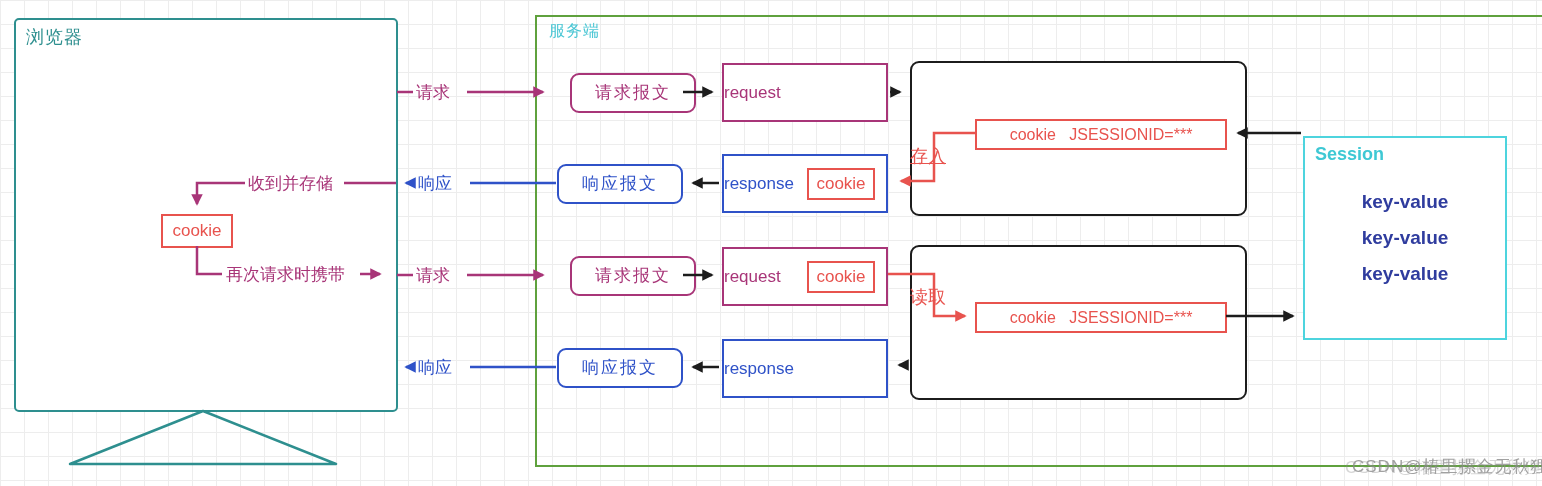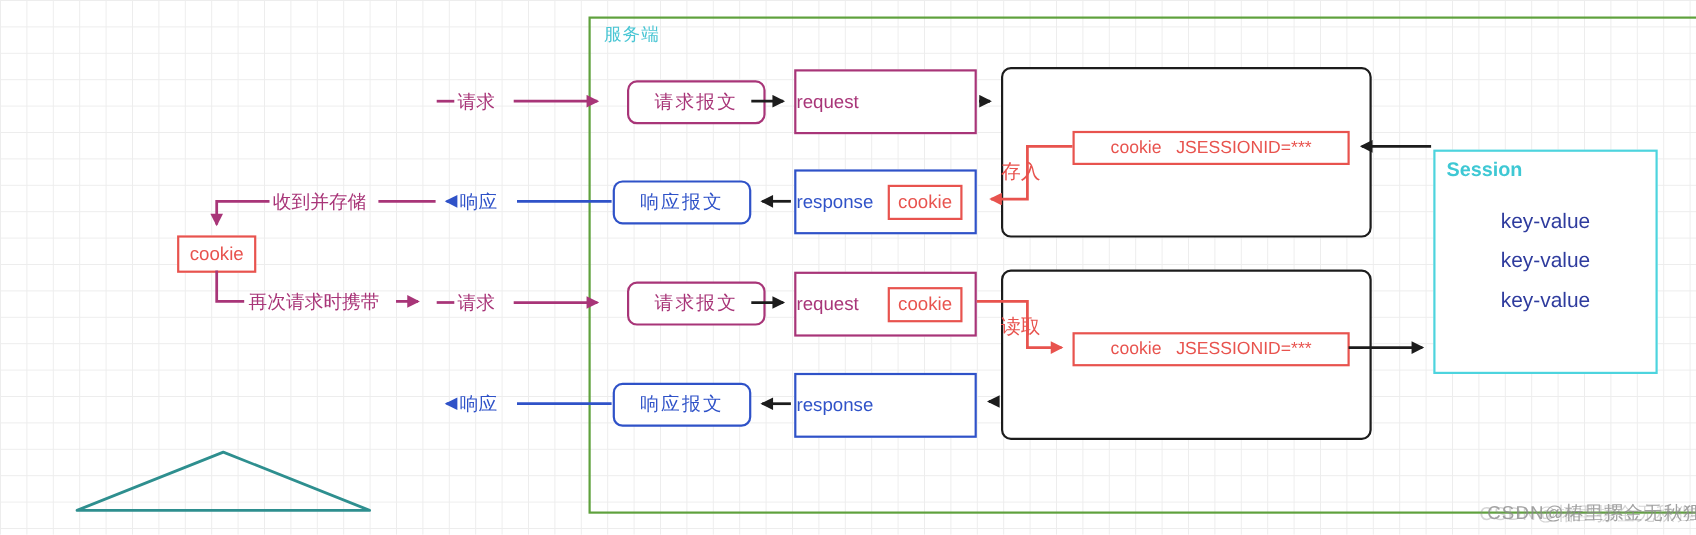"浏览器" div.abs { html: none -> <div> <span>浏览器</span> </div> }
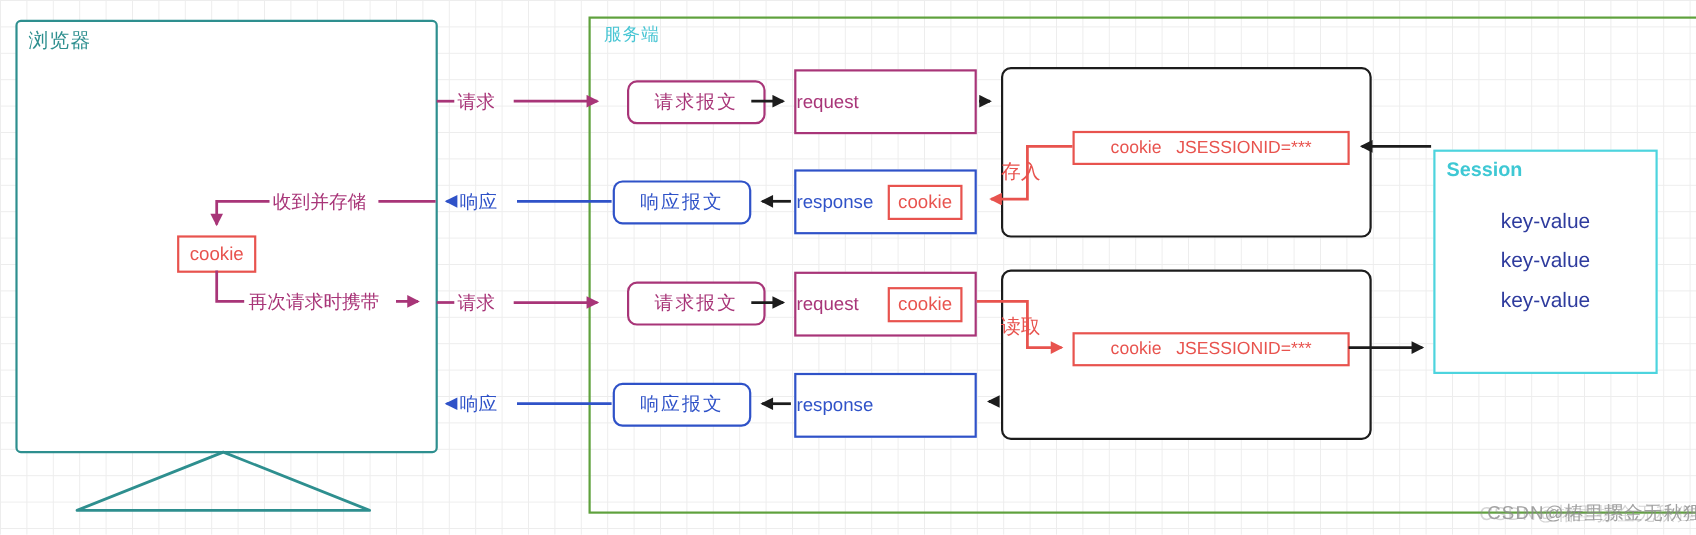"存入" span.abs { text-decoration: none -> underline }
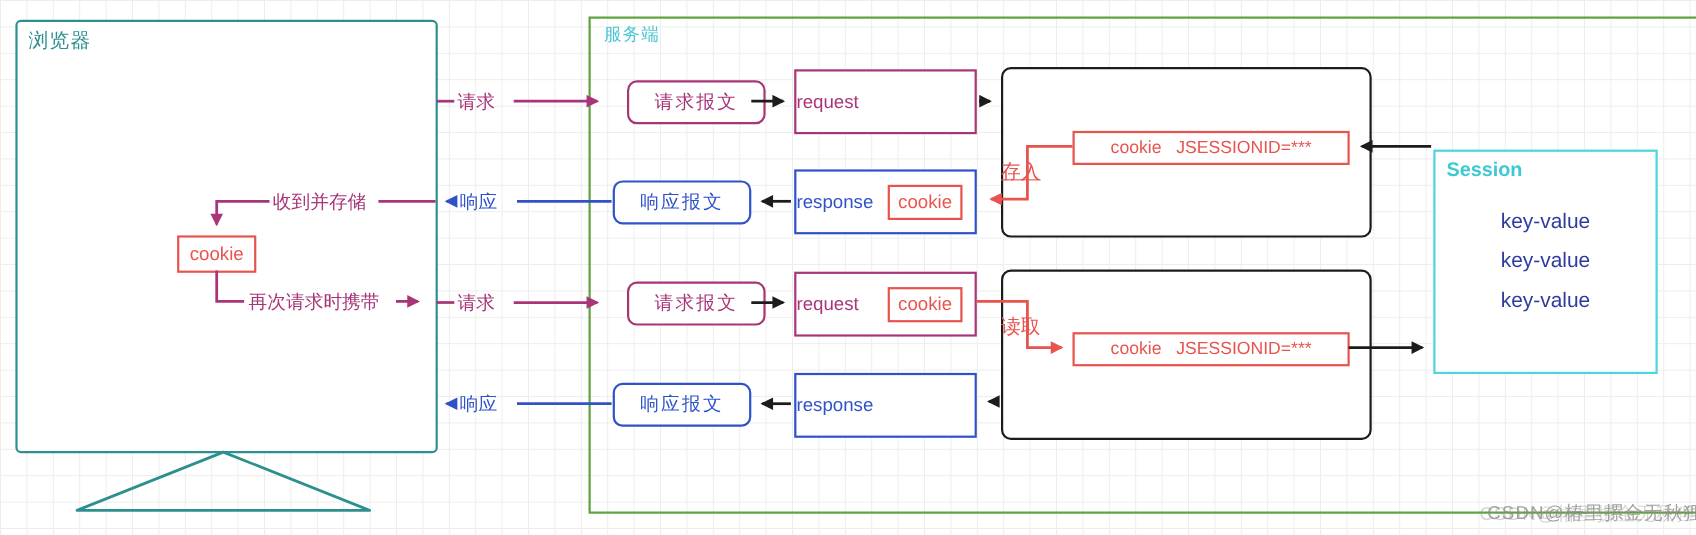"key-value" .session-entries { font-weight: normal -> bold }
